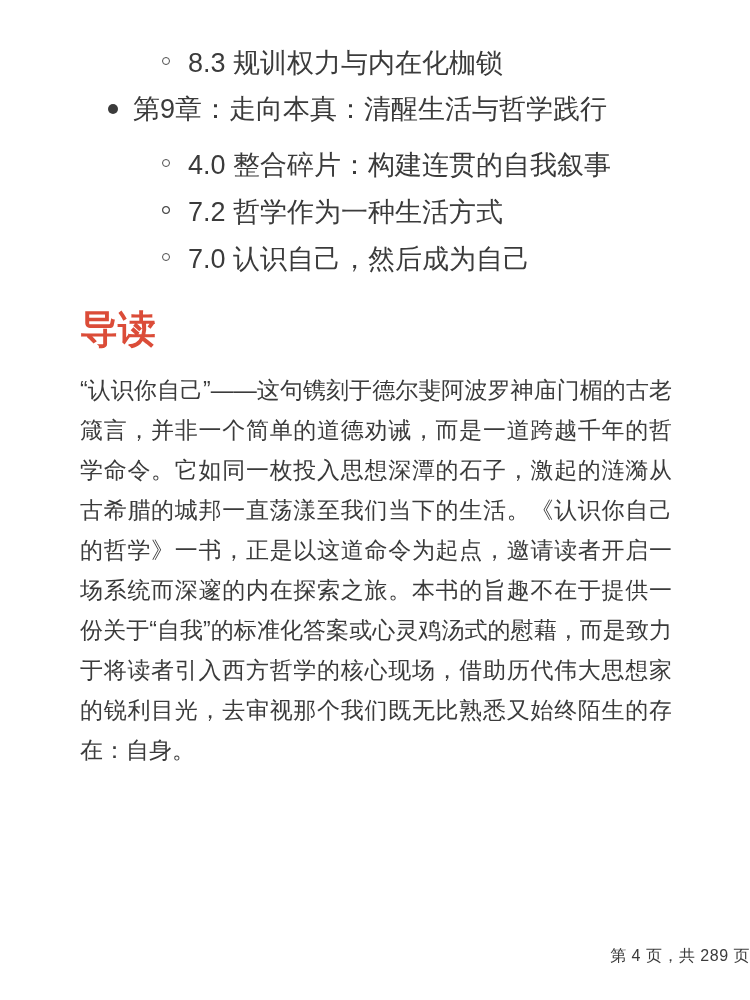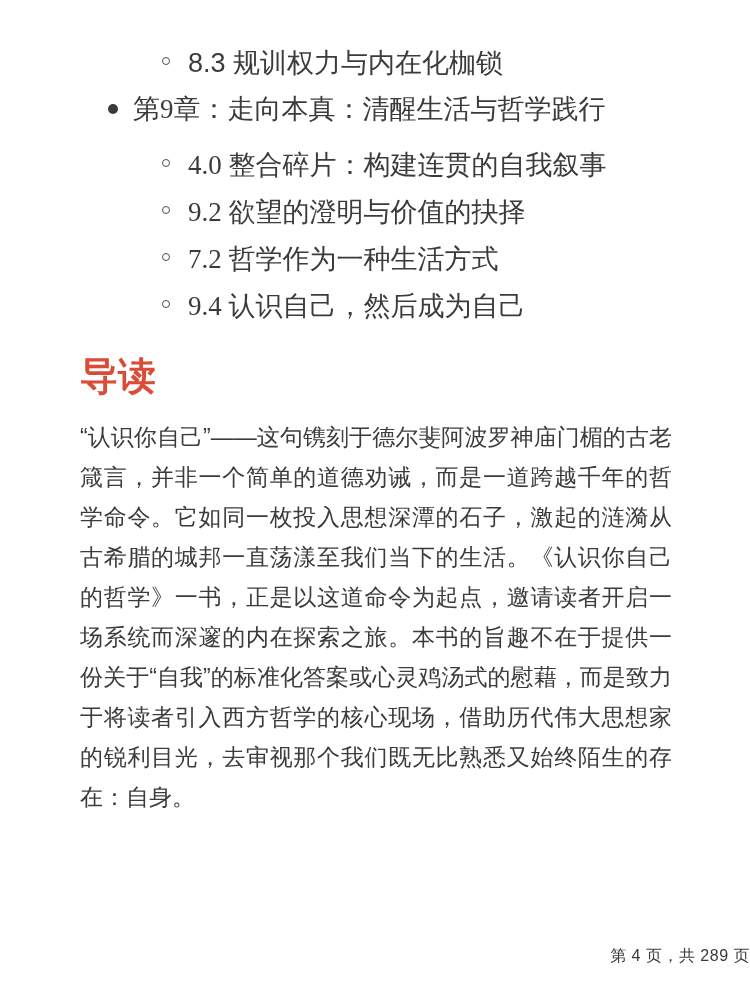"第9章：走向本真：清醒生活与哲学践行" .toc-main { font-family: Liberation Serif, serif -> none }
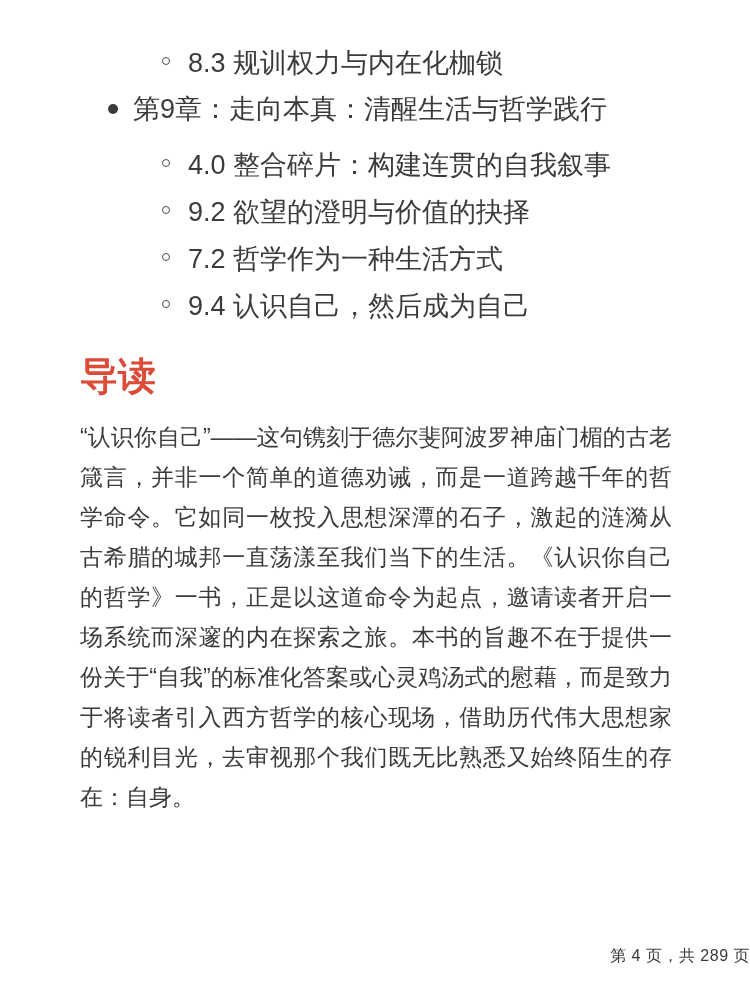"9.2 欲望的澄明与价值的抉择" span { html: <span>9.2 欲望的澄明与价值的抉择</span> -> none }
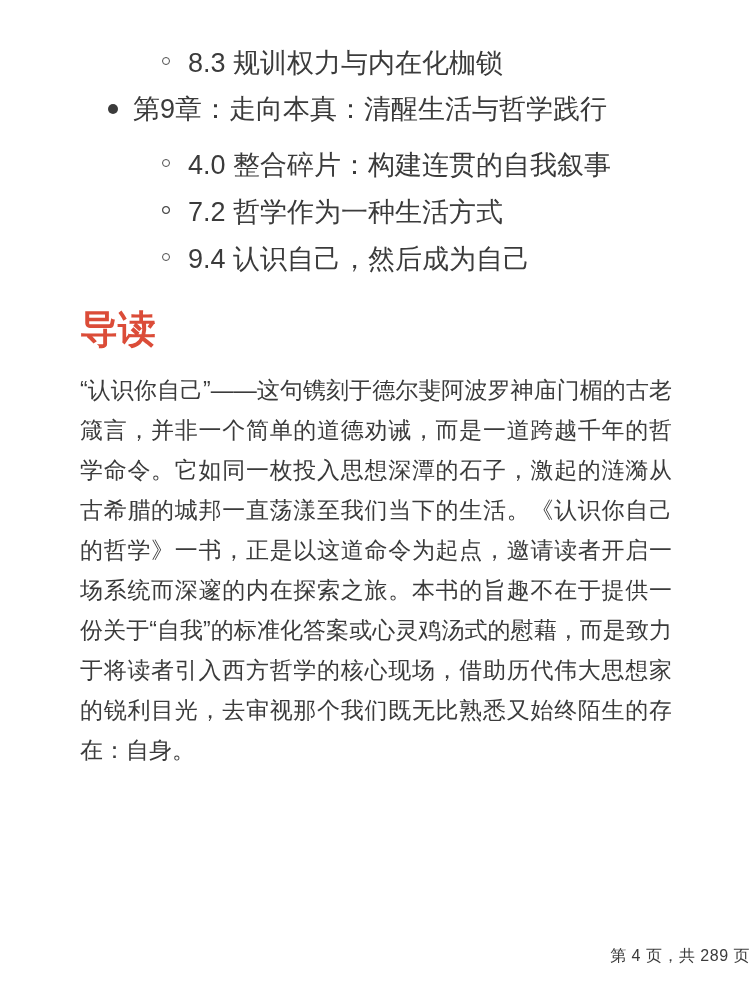"9.4 认识自己，然后成为自己" span { text: 9.4 -> 7.0 }
